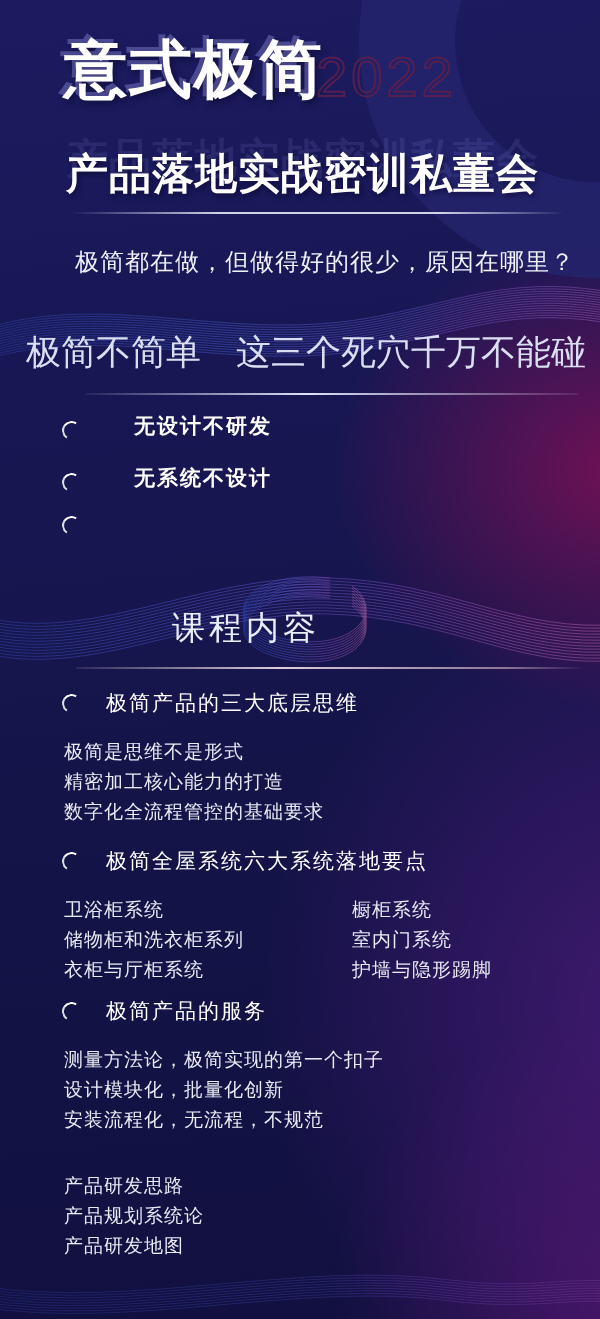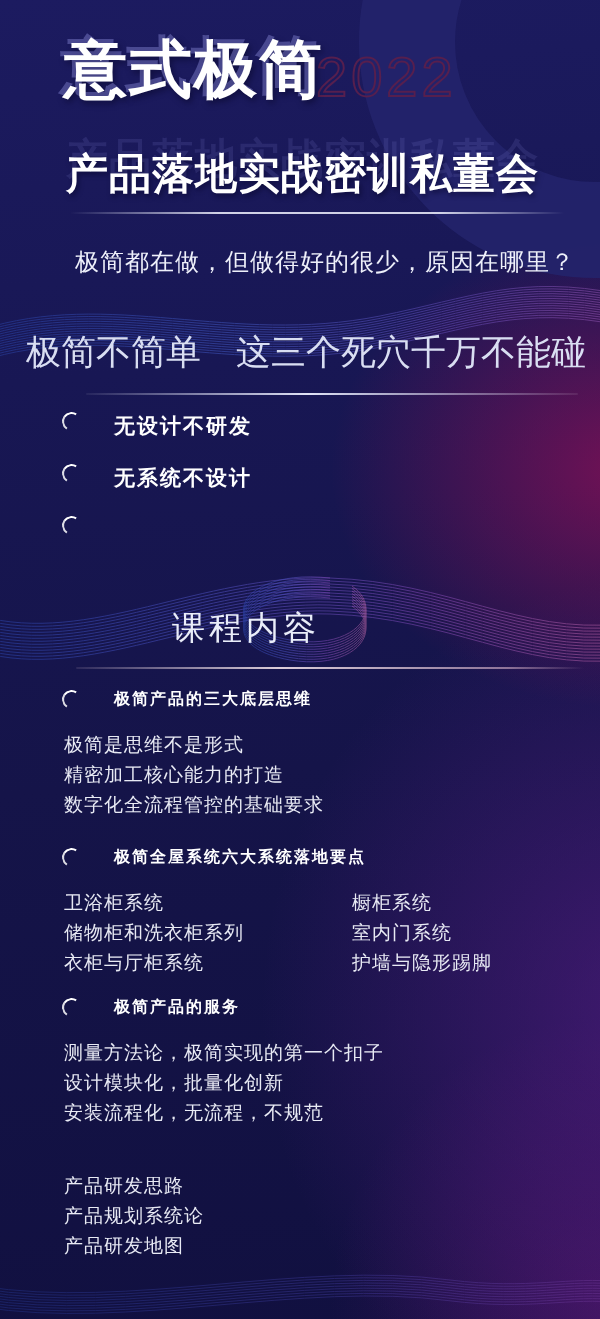"无设计不研发" .pit-row { align-items: flex-start -> flex-end; gap: none -> 20px }
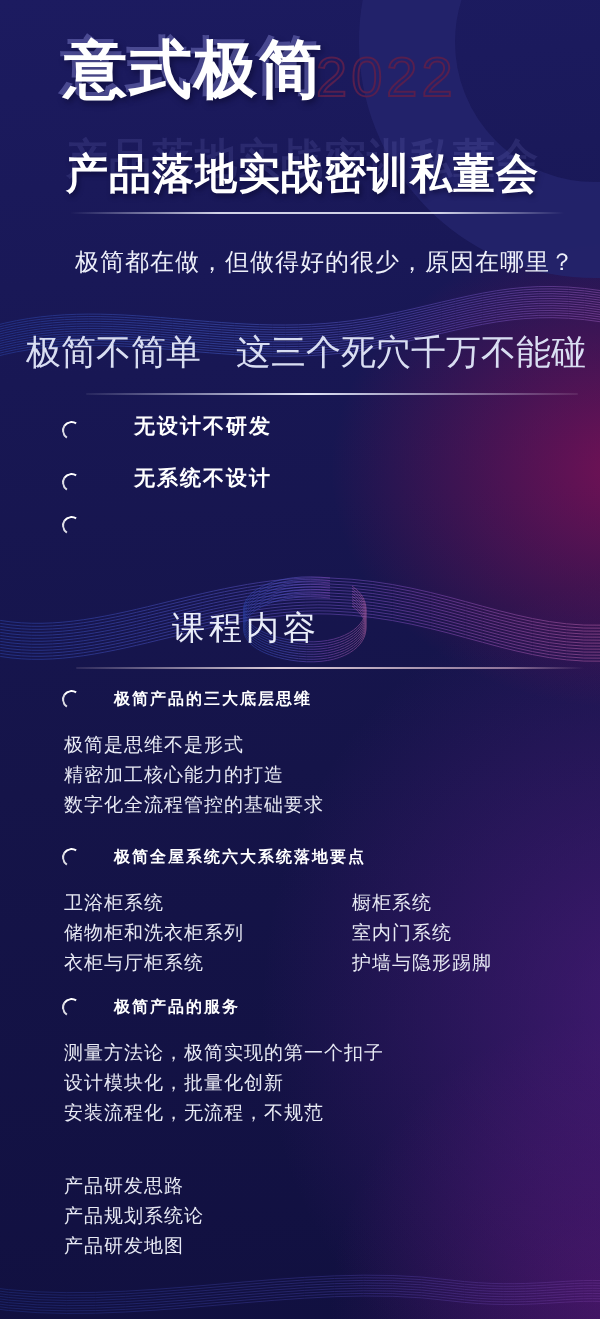"极简产品的三大底层思维" .sec-title { font-size: 16px -> 21px; font-weight: 700 -> 400; margin: 0 0 0 33px -> 0 0 0 25px }
